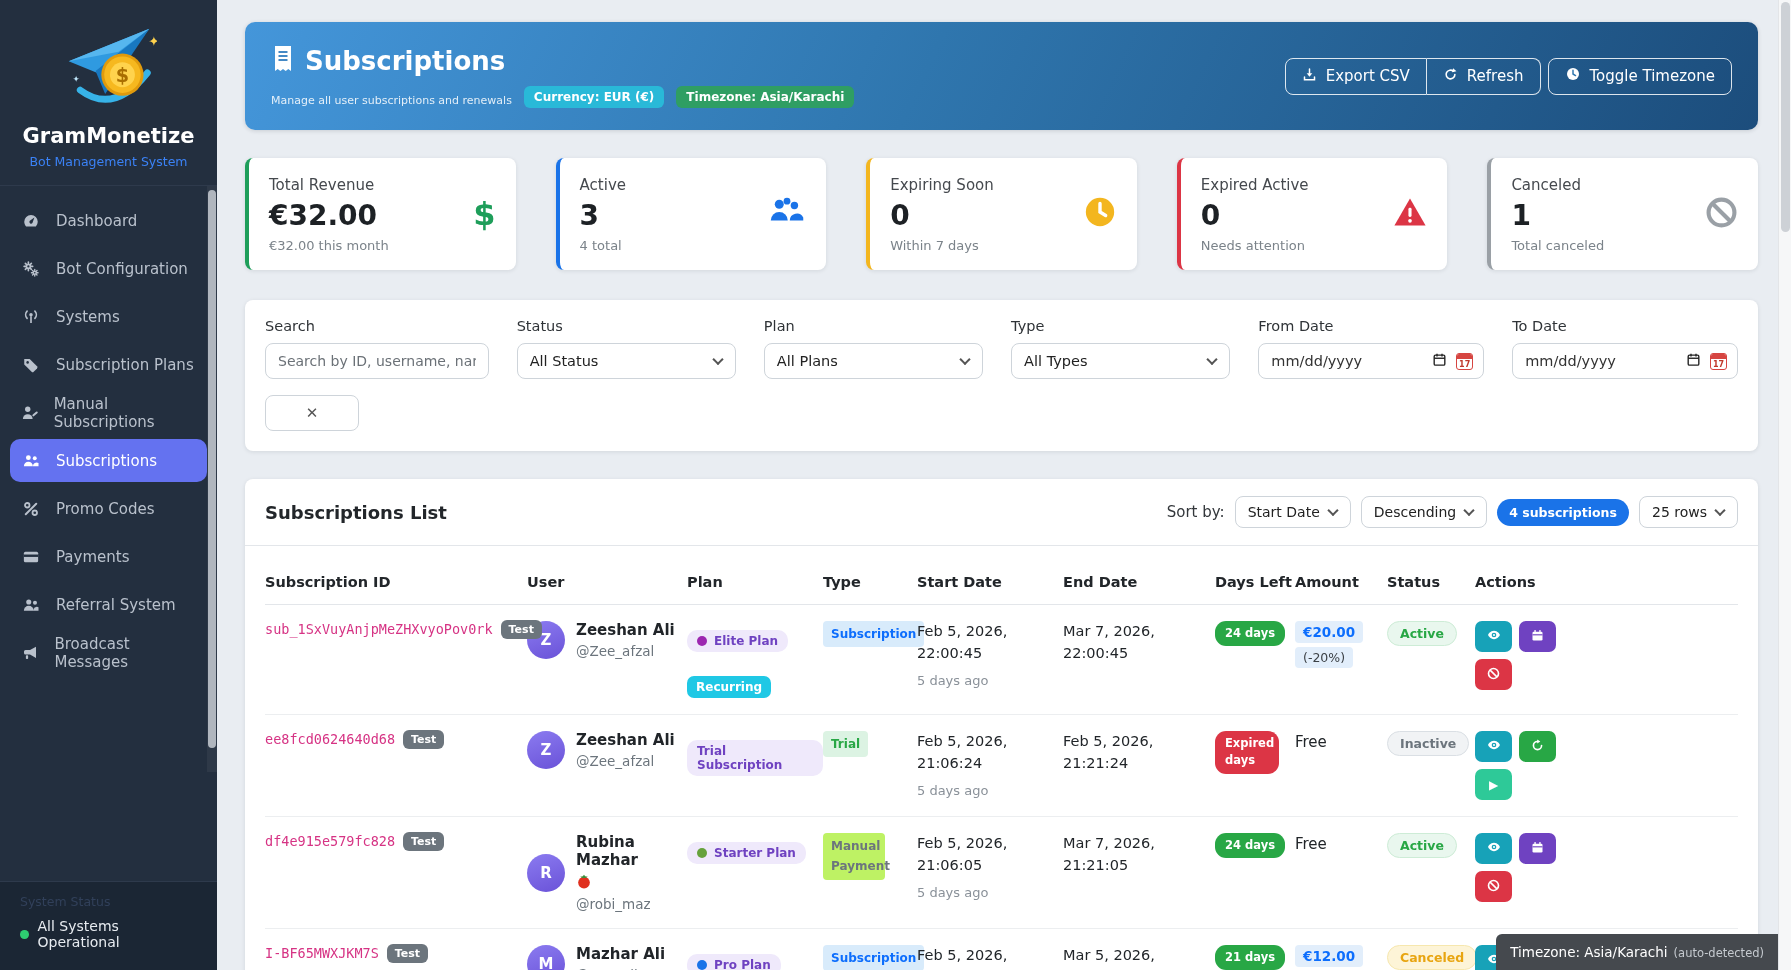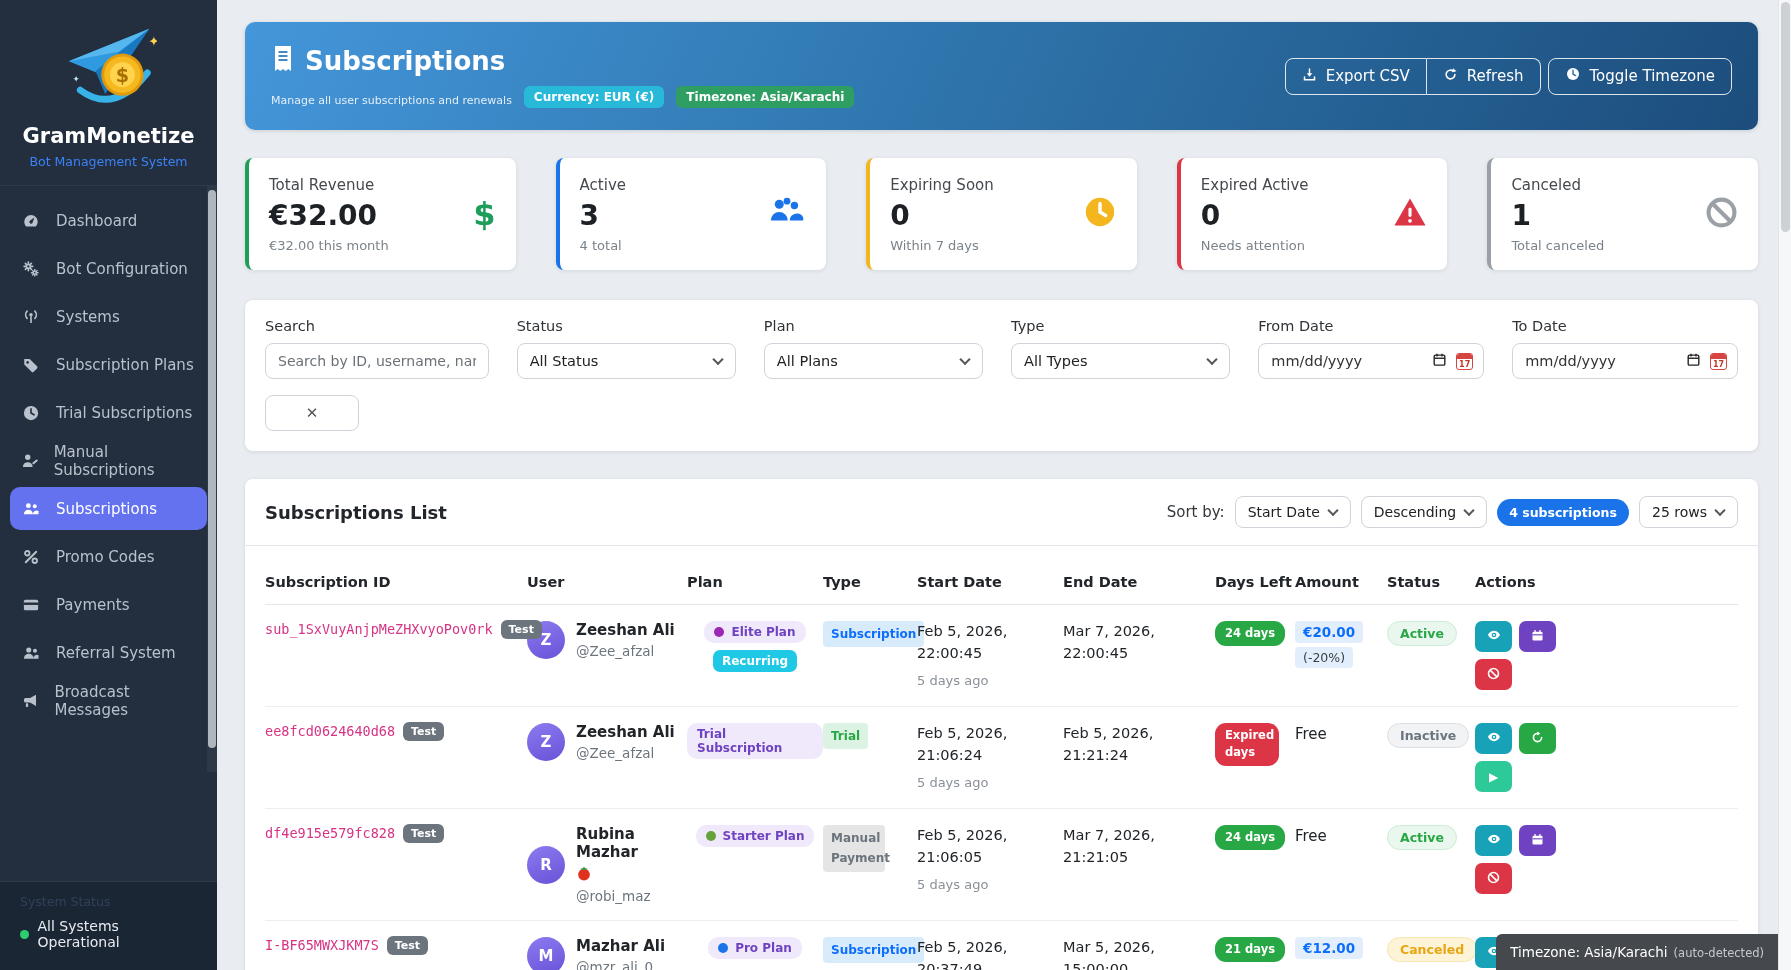"Trial Subscriptions" div.nav-item { html: <div> <span> <svg> <circle></circle> <path></path> </svg> </span> <span>Trial Subscriptions</span> </div> -> none }
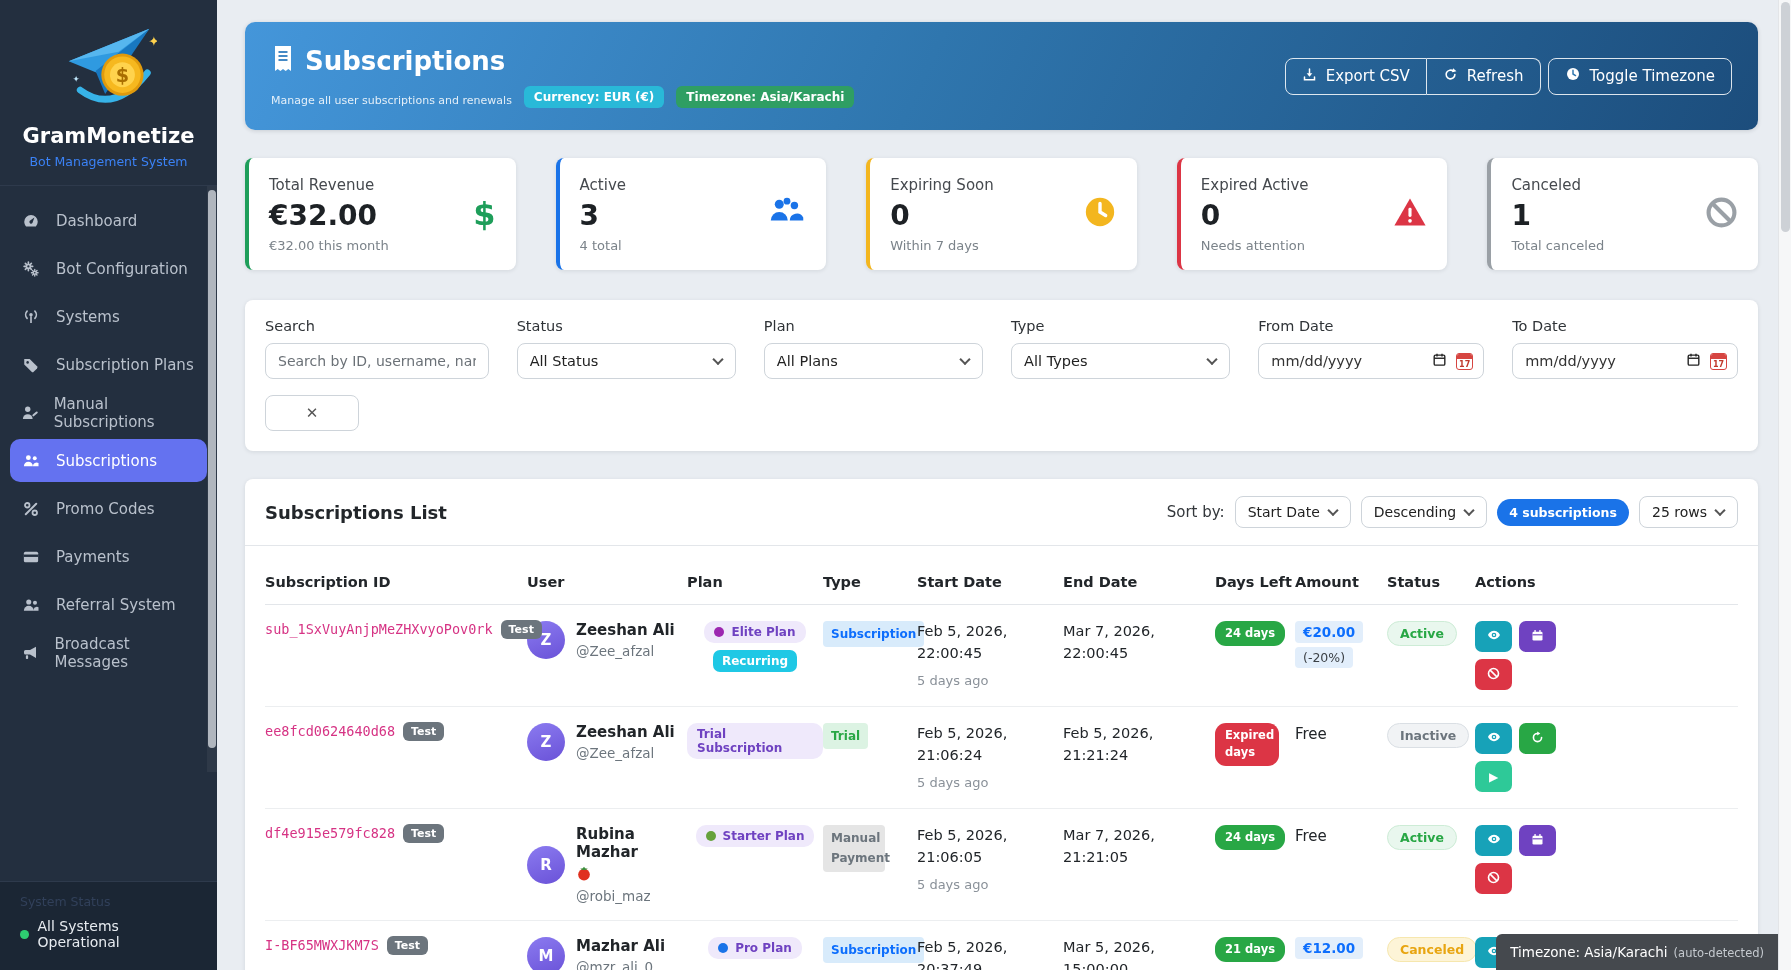"Elite Plan" .c-plan { align-items: center -> flex-start; gap: 7px -> 24px; margin-top: none -> 9px }
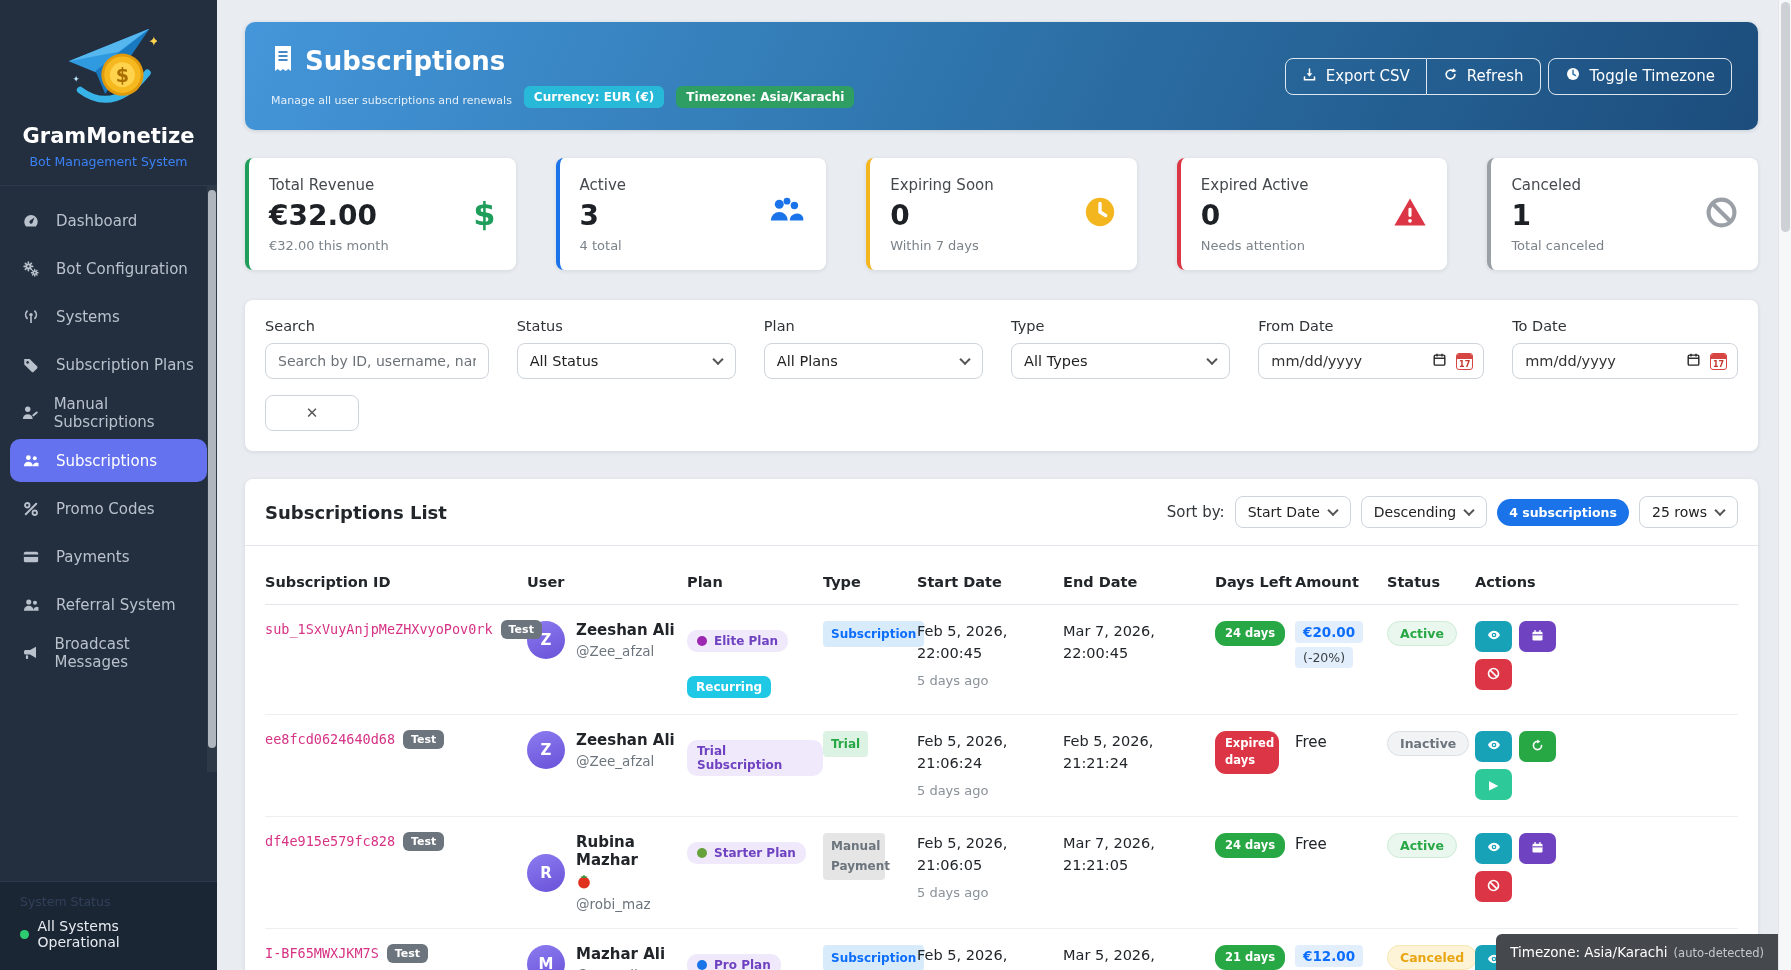"Manual Payment" .t-manual { background: #e5e5e5 -> #bef264 }
